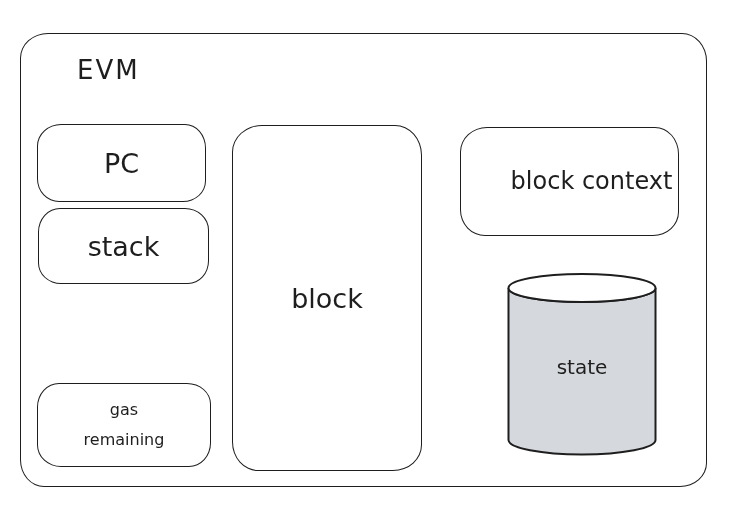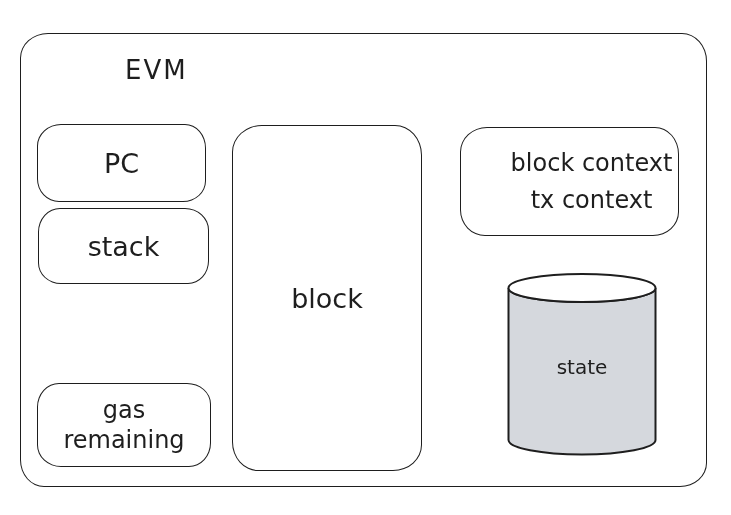"EVM" .evm-title { margin-left: 48px -> none }
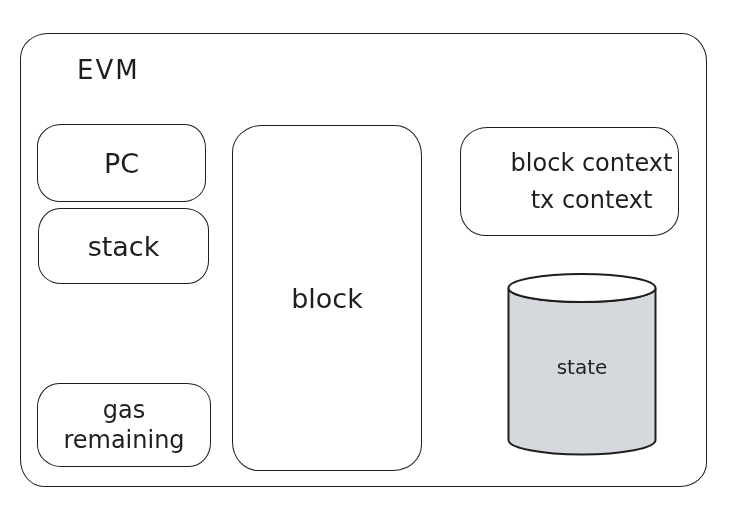"tx context" span.line { html: <span>tx context</span> -> none }
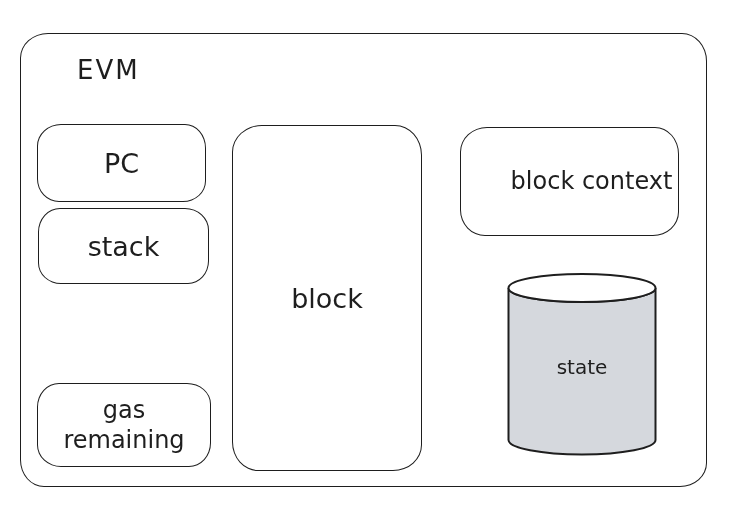"gas" .box-gas { font-size: 24px -> 16px }
